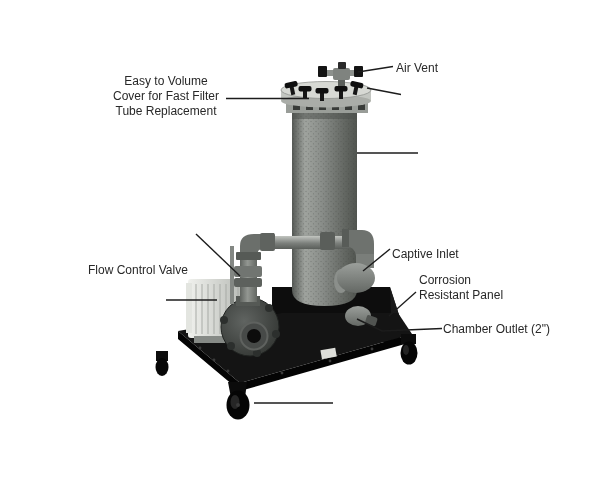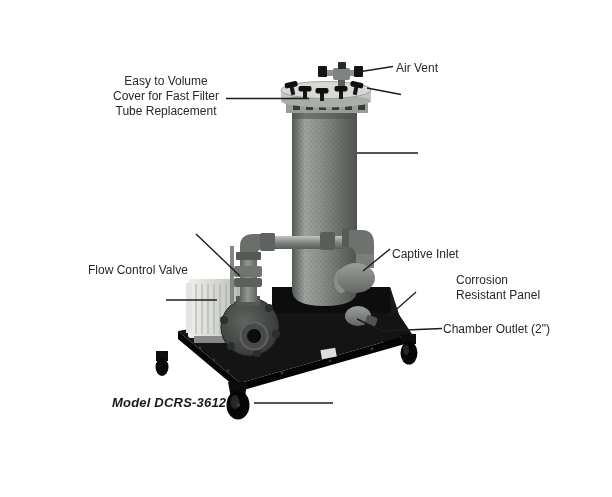"Corrosion" #lbl-panel { margin-left: 37px -> none }
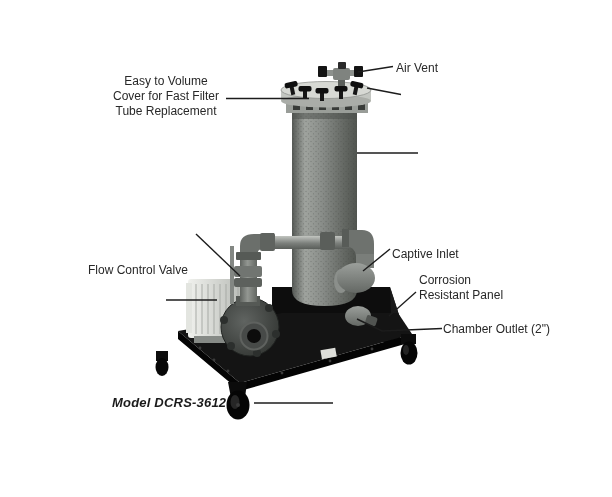"Model DCRS-3612" div.lbl { html: <div>Model DCRS-3612</div> -> none }
